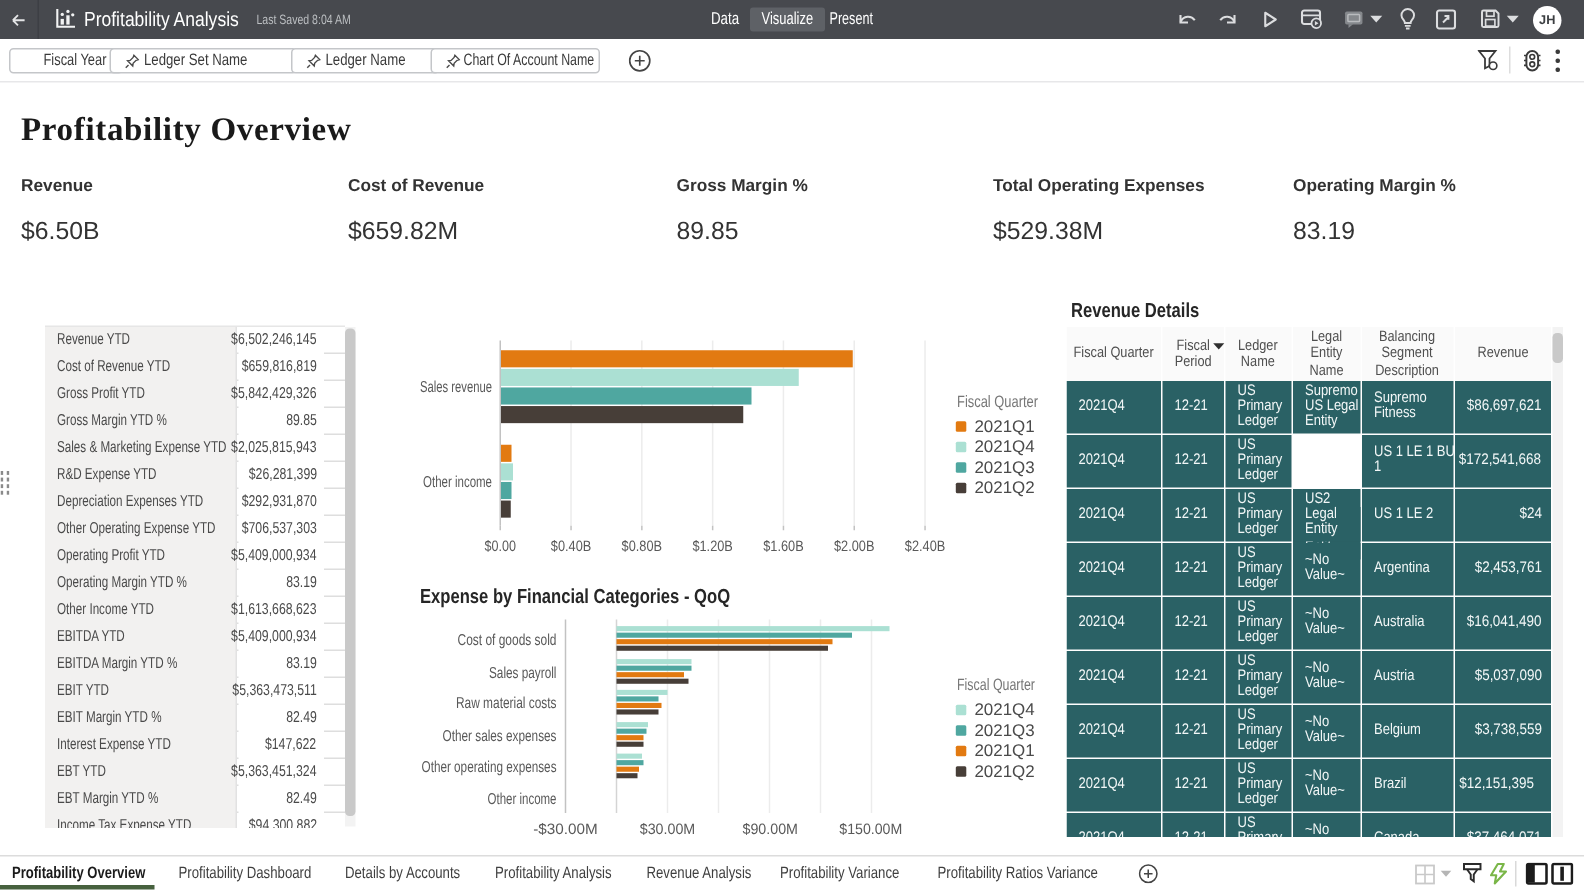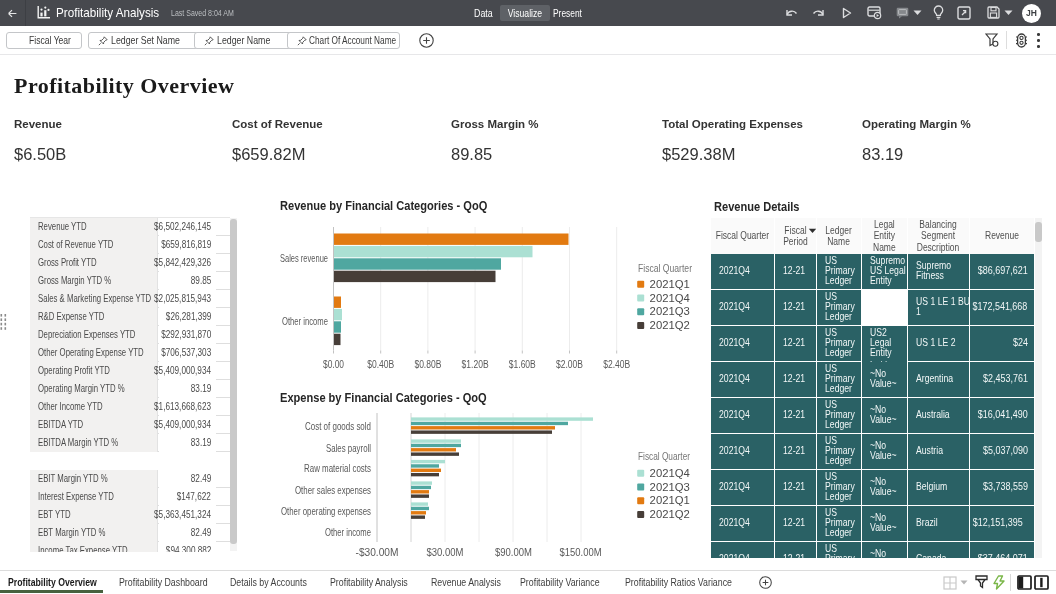"Ledger Set Name" div.chip { left: 88px -> 73px }
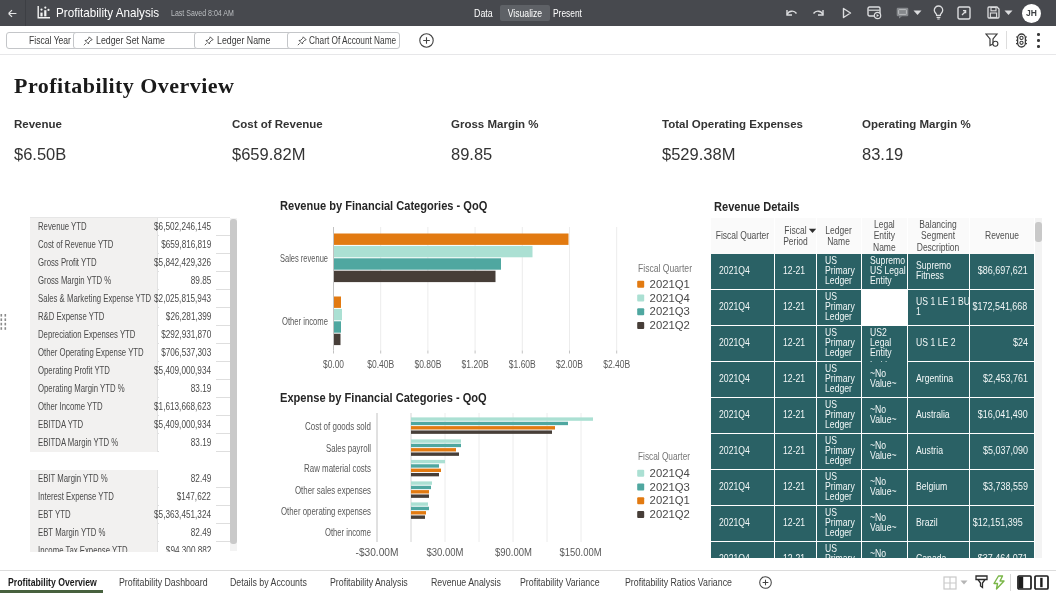"Revenue by Financial Categories -" div.viztitle { html: <div><span>Revenue by Financial Categories - QoQ</span></div> -> none }
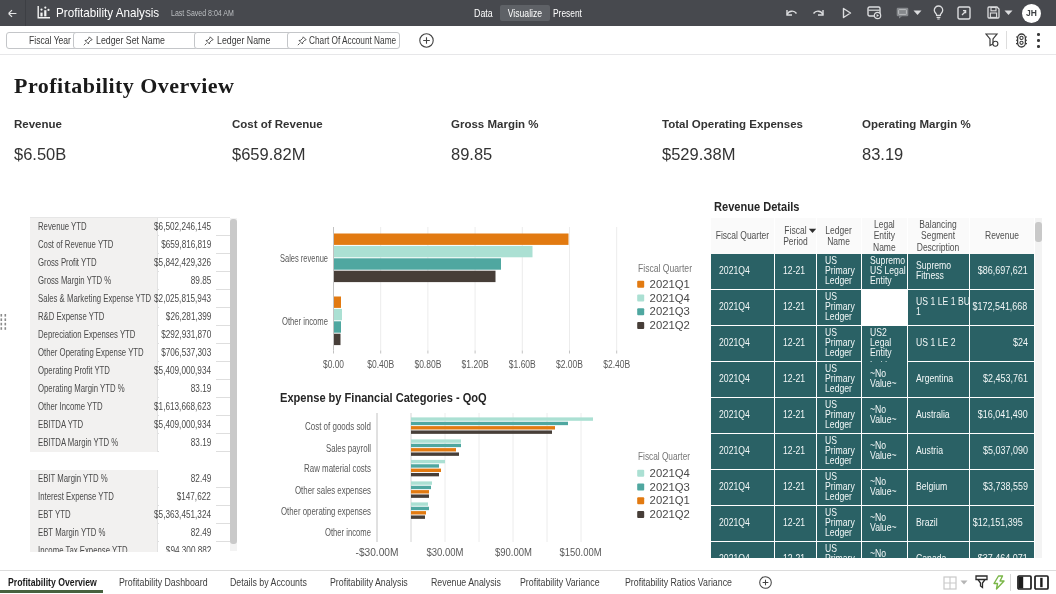"EBIT YTD" div.lrow { html: none -> <div> <div><span>EBIT YTD</span></div> <div> <span>$5,363,473,511</span> </div> </div> }
